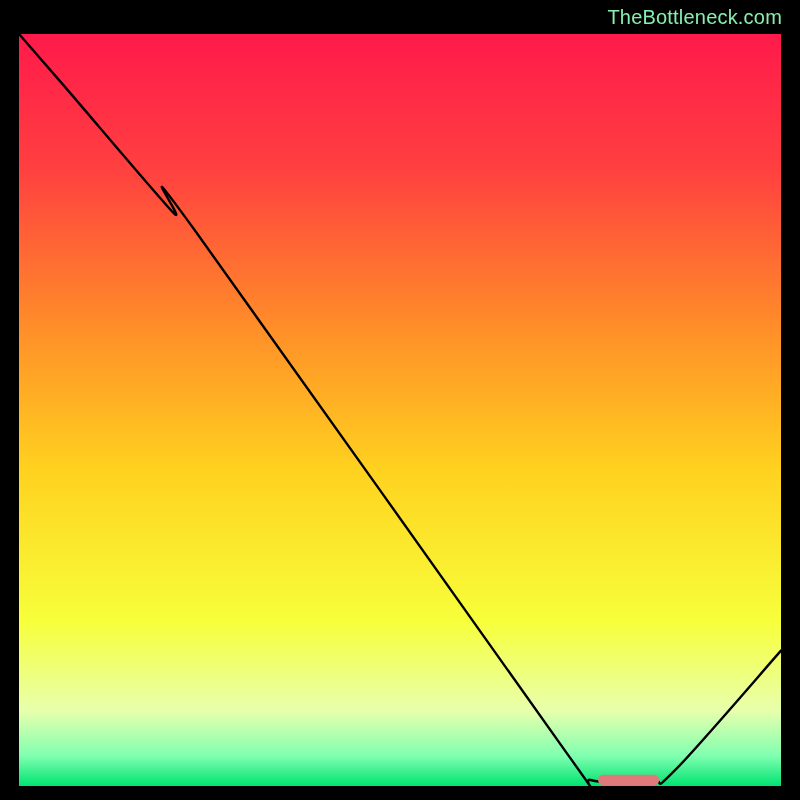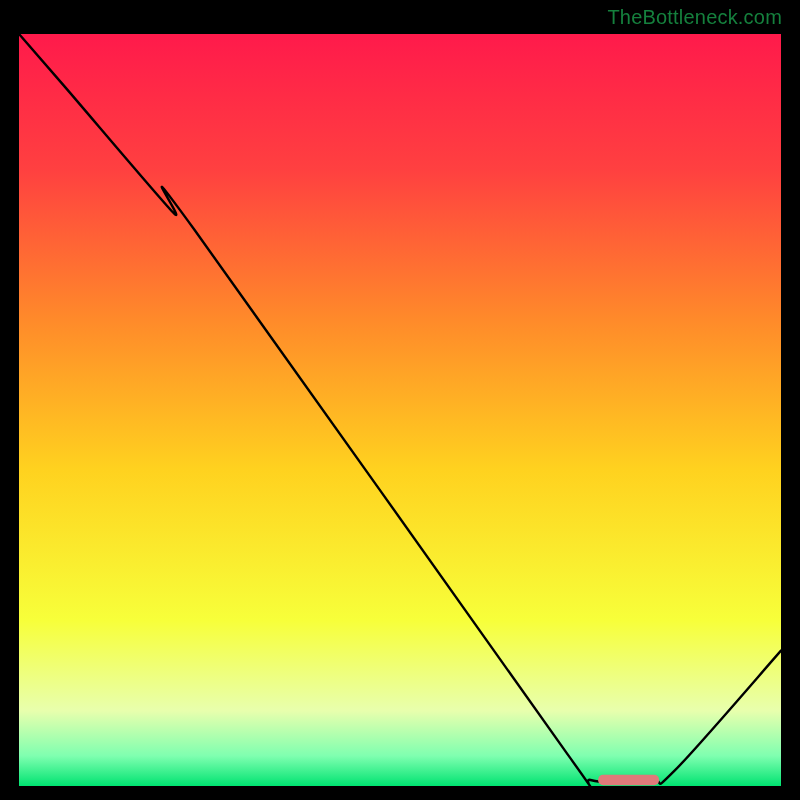"TheBottleneck.com" .watermark { color: #15803d -> #86efac }
